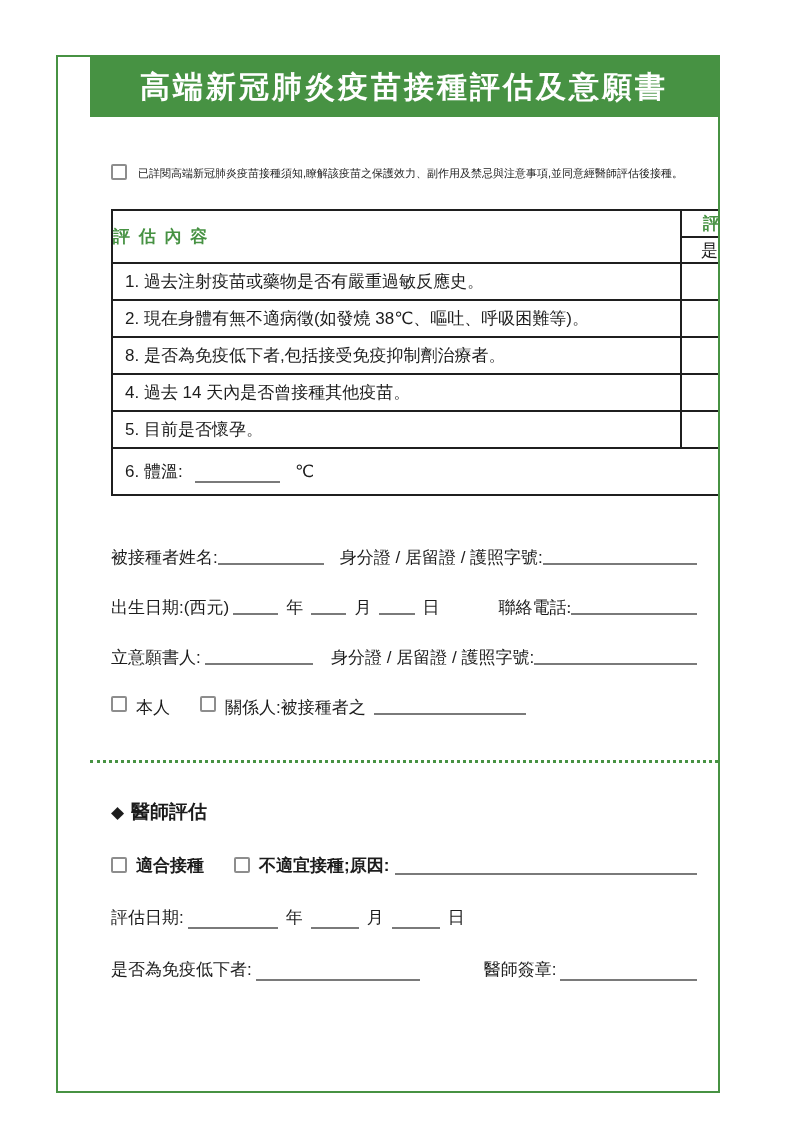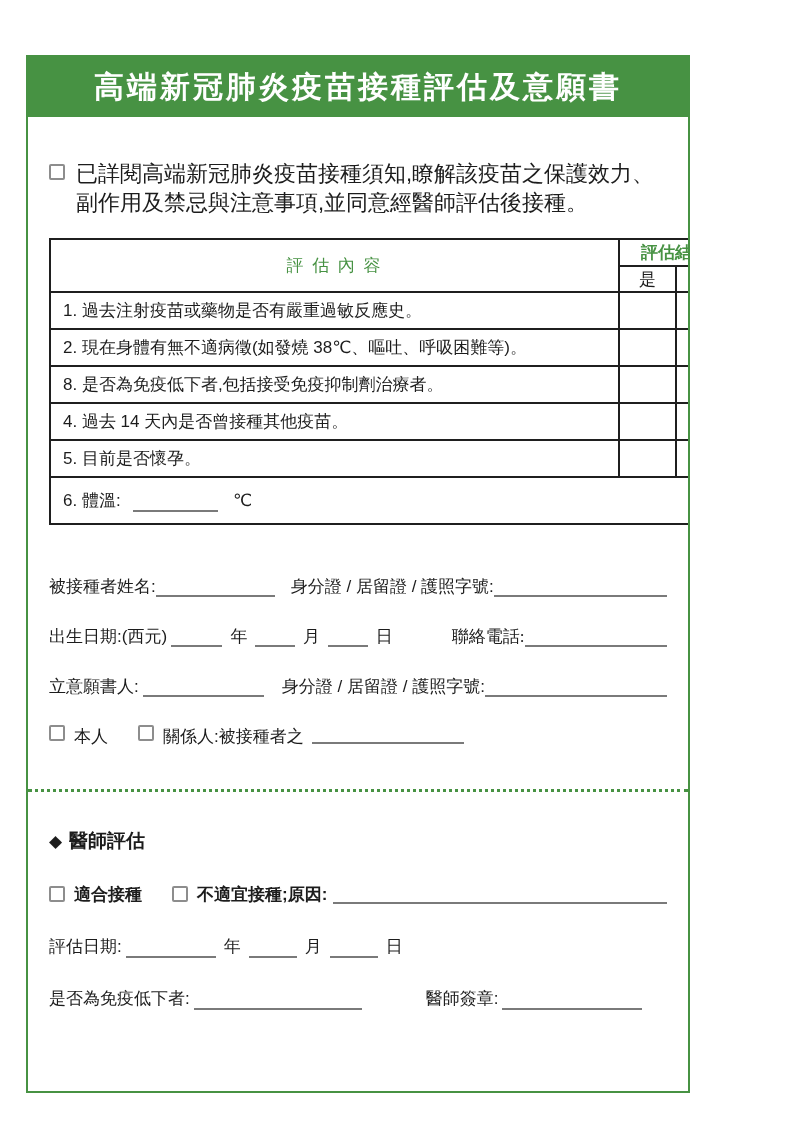"高端新冠肺炎疫苗接種評估及意願書" .form-box { left: 26px -> 56px; padding-left: none -> 32px }
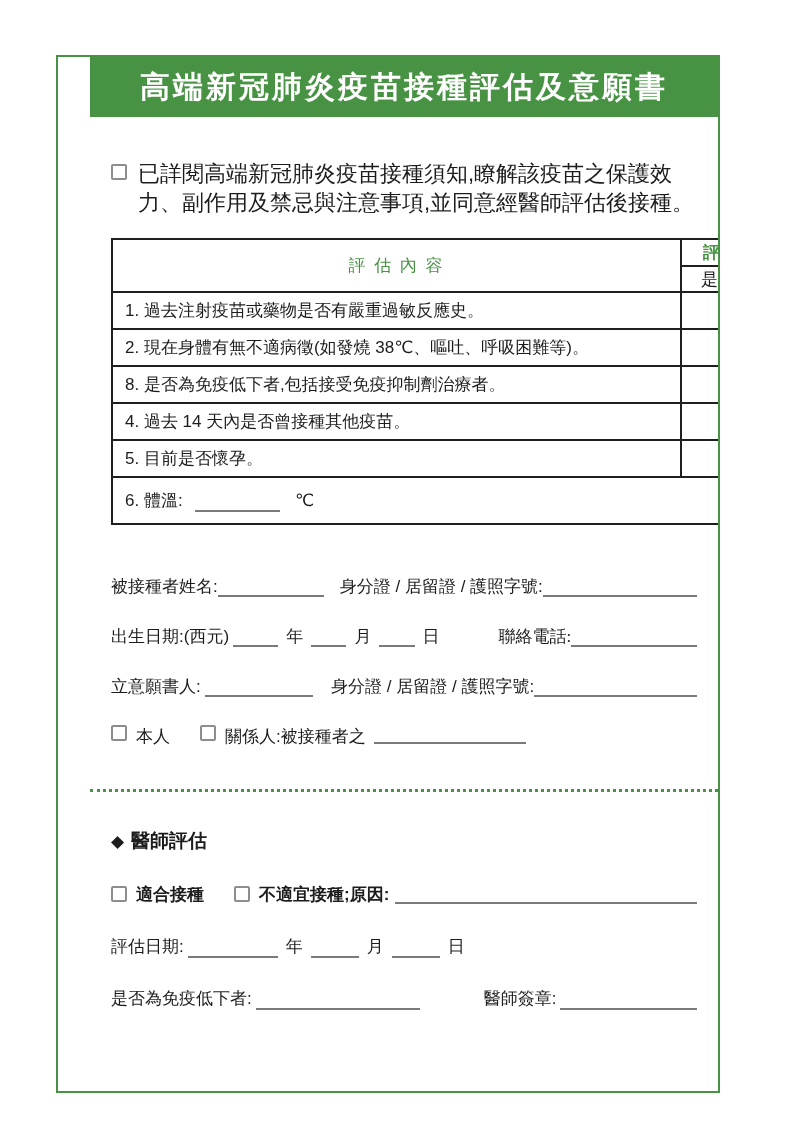"已詳閱高端新冠肺炎疫苗接種須知,瞭解該疫苗之保護效力、副作用及禁忌與注意事項,並" .intro { font-size: 22px -> 11px }
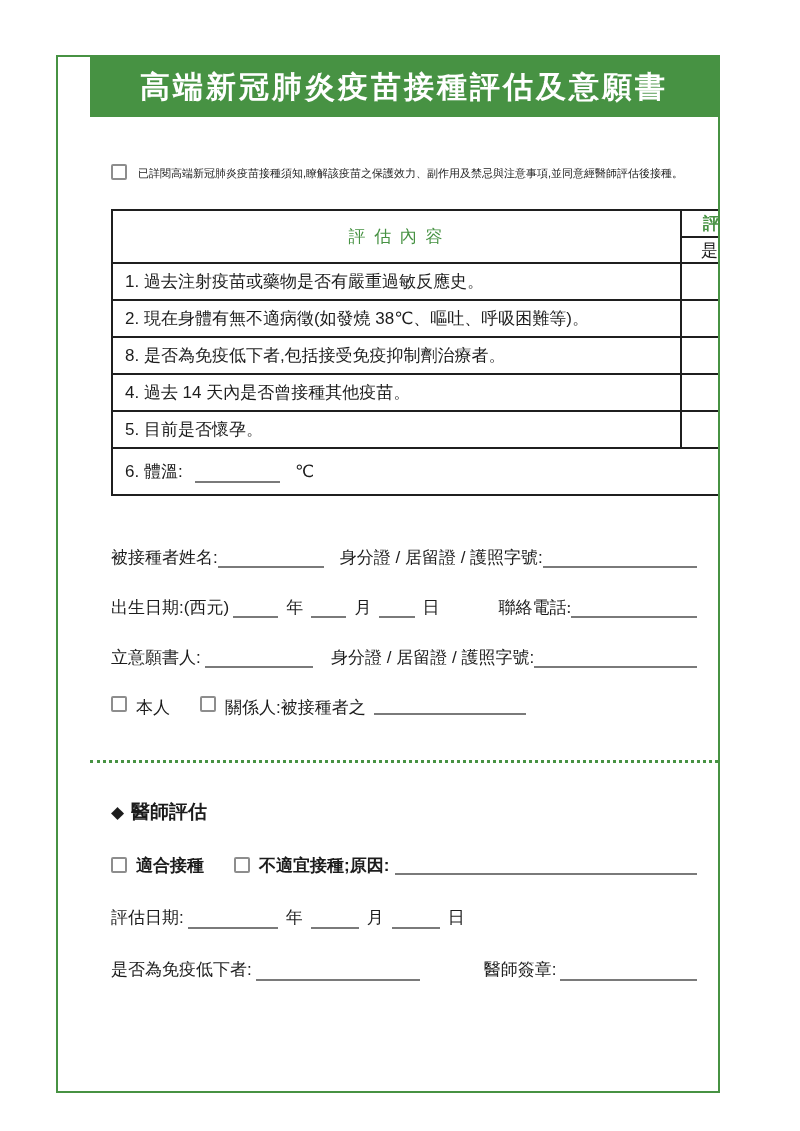"評 估 內 容" td.content-head { font-weight: normal -> bold; text-align: center -> left }
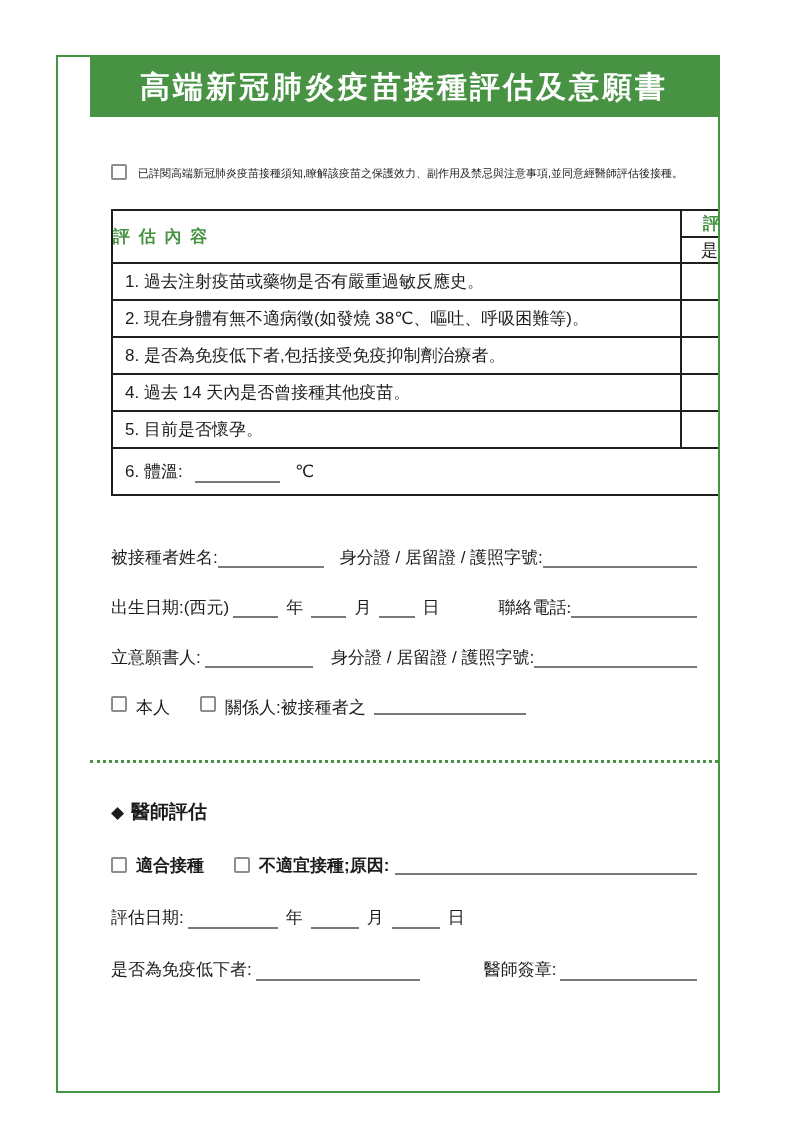"被接種者姓名:" .fline { align-items: center -> flex-start }
